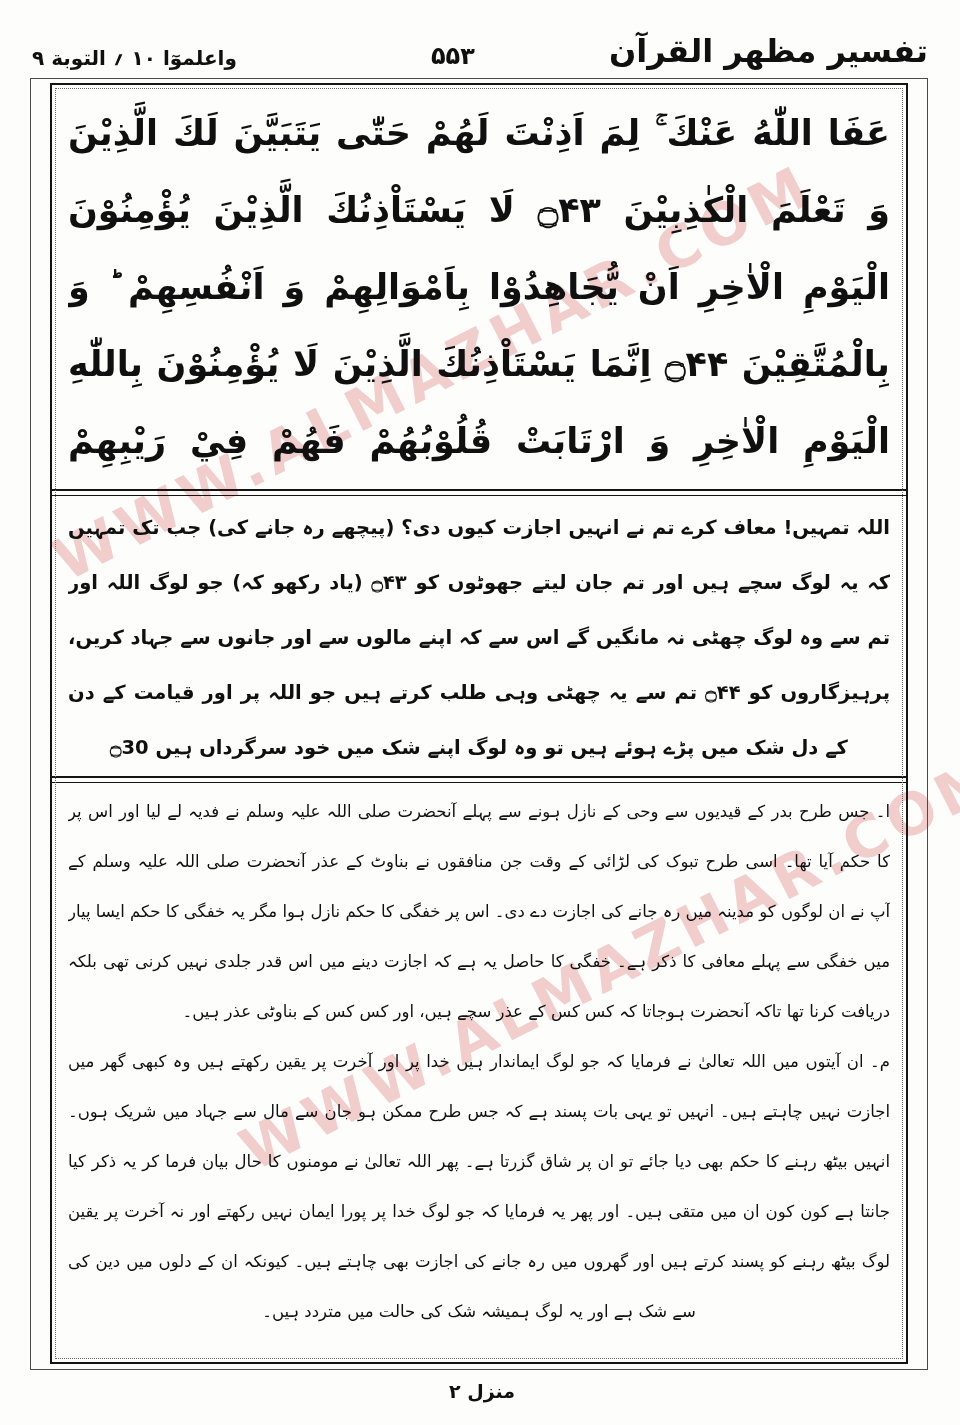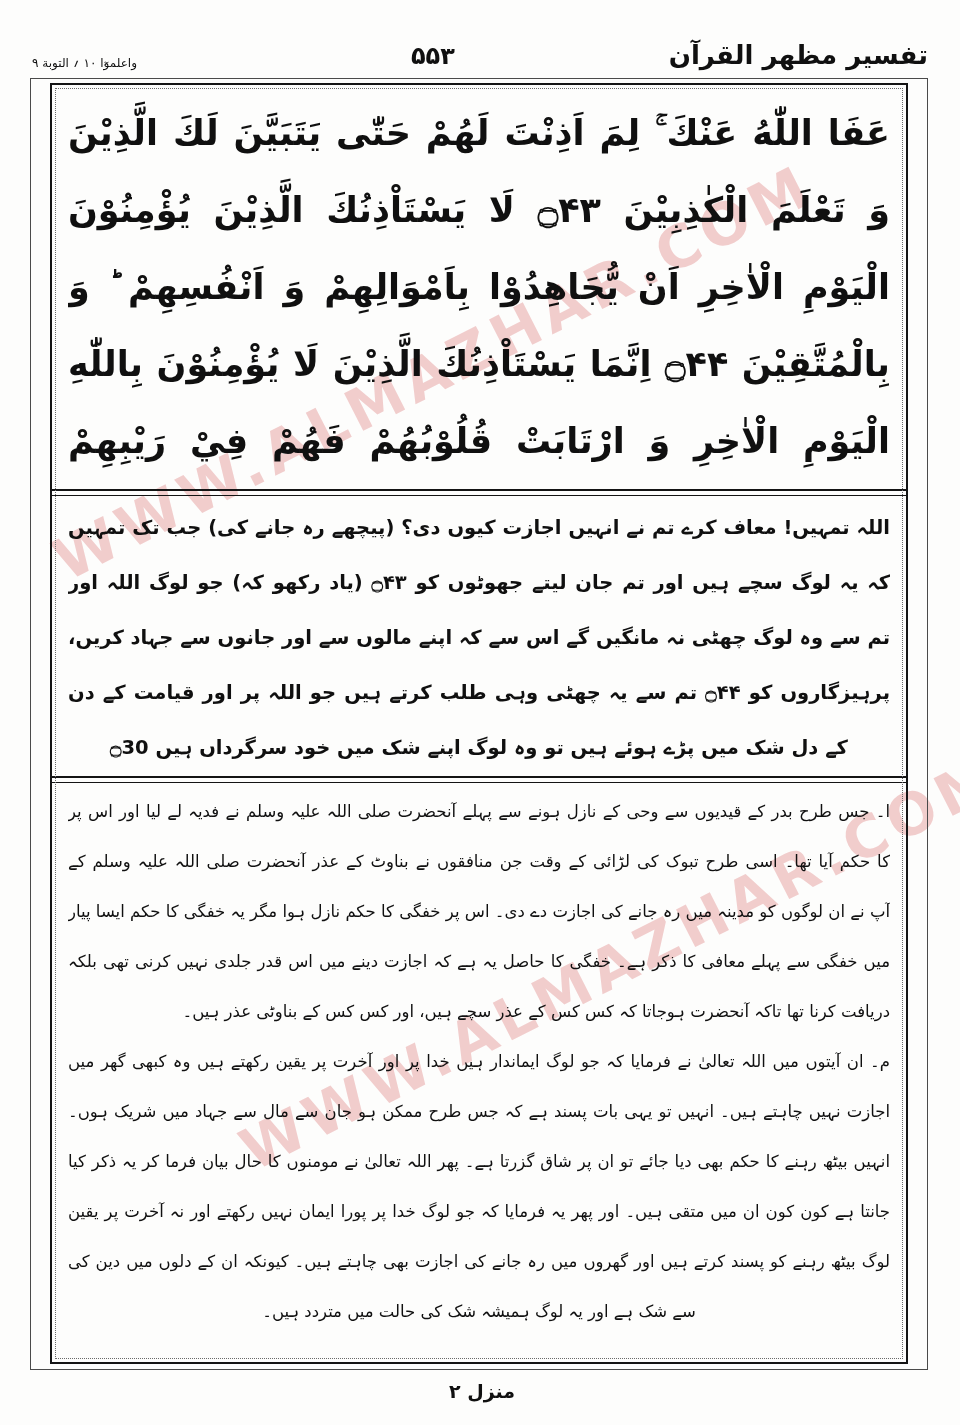"واعلموٓا ۱۰ ؍ التوبة ۹" .surah-ref { font-size: 12px -> 20px; font-weight: normal -> bold }
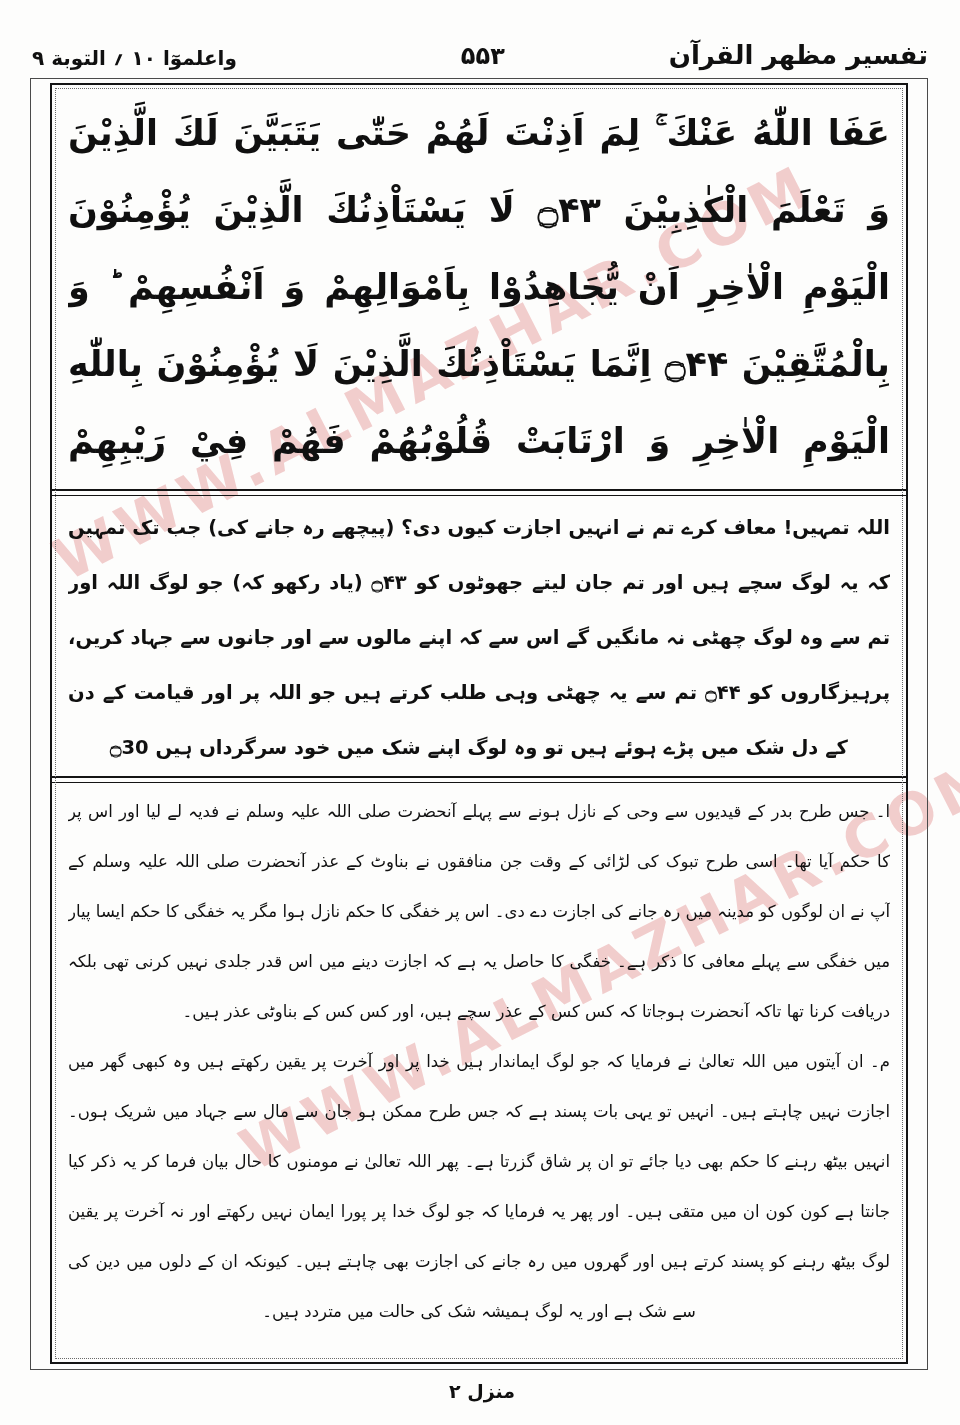"تفسير مظهر القرآن" .book-title { font-size: 26px -> 32px }
